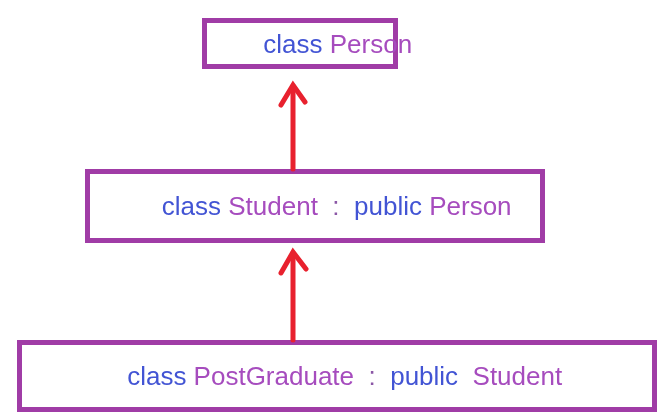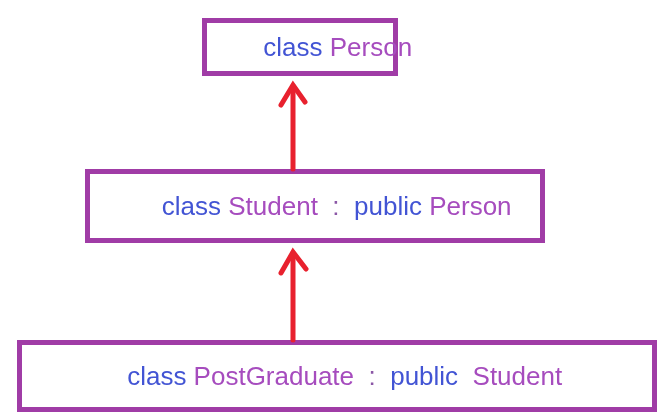"class Person" #box-person { height: 58px -> 51px }
